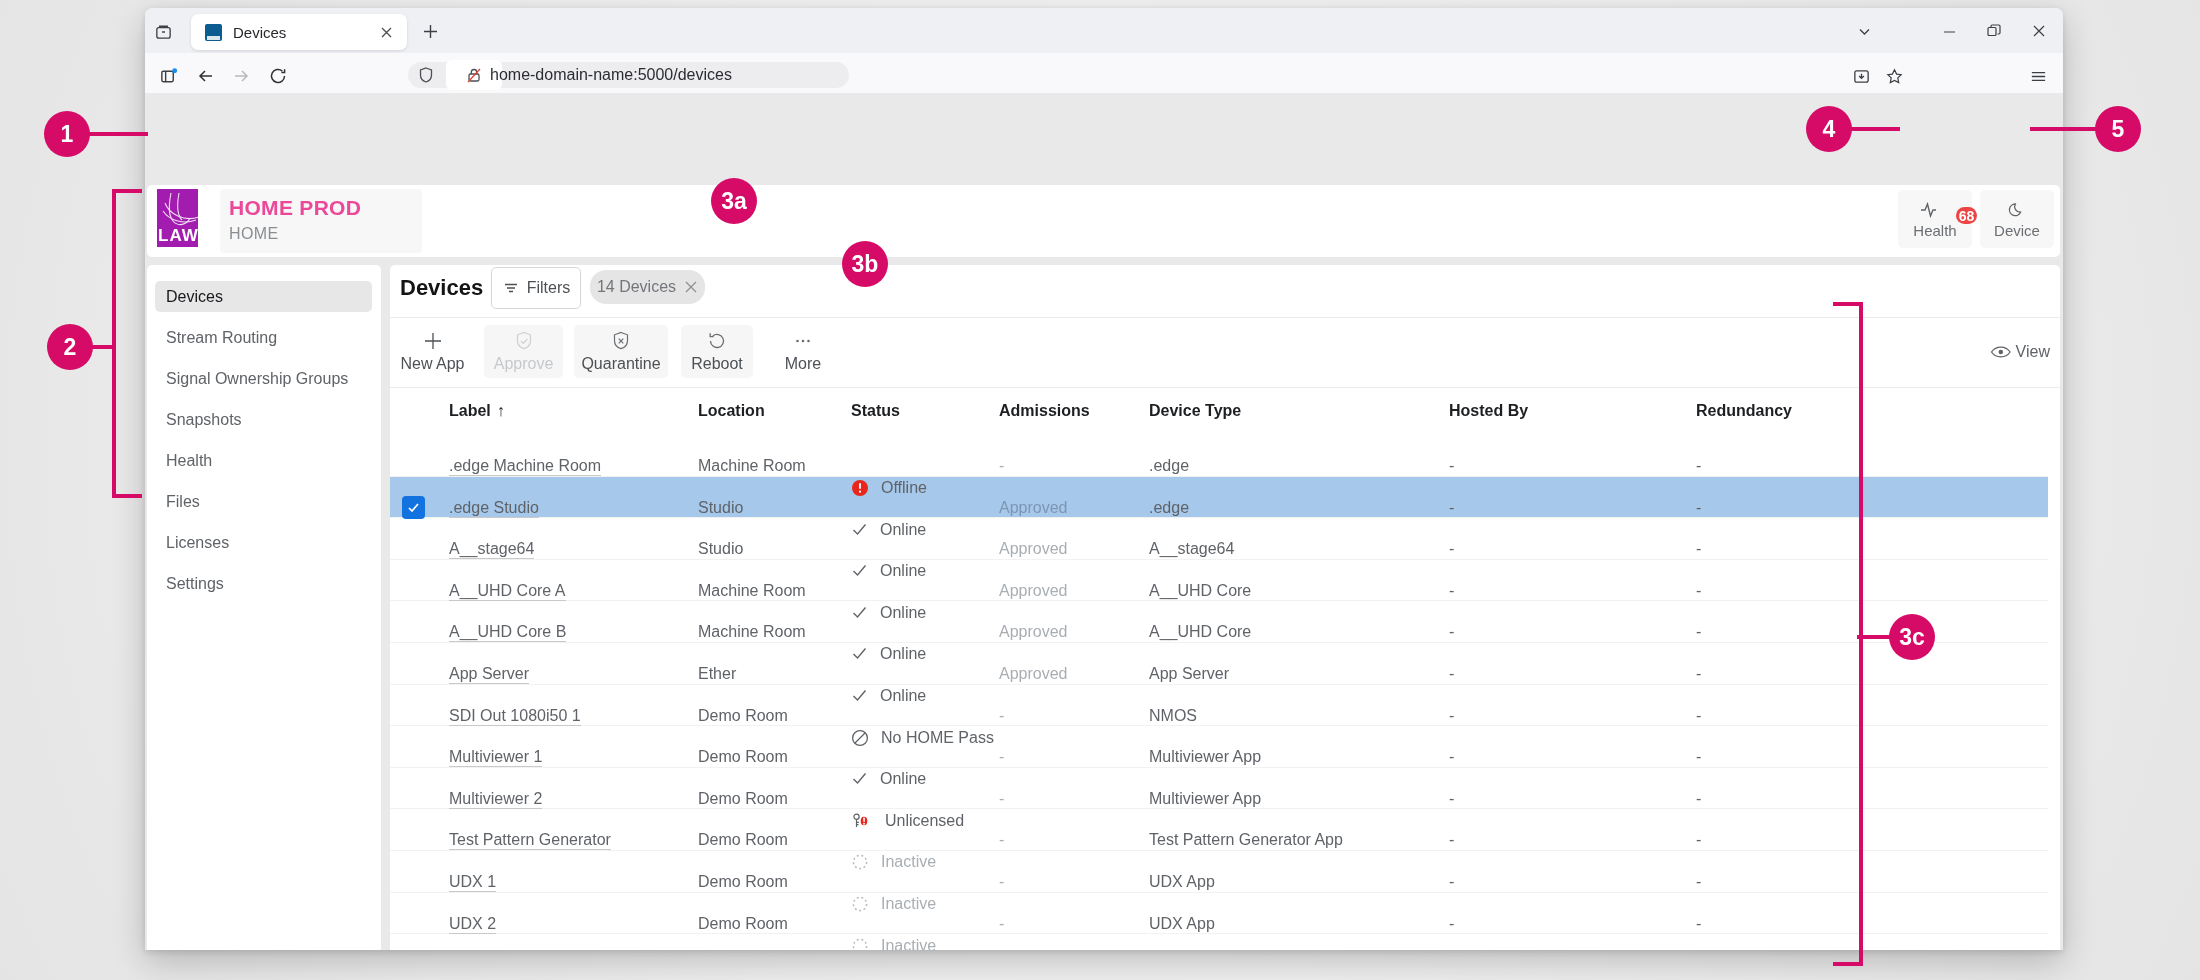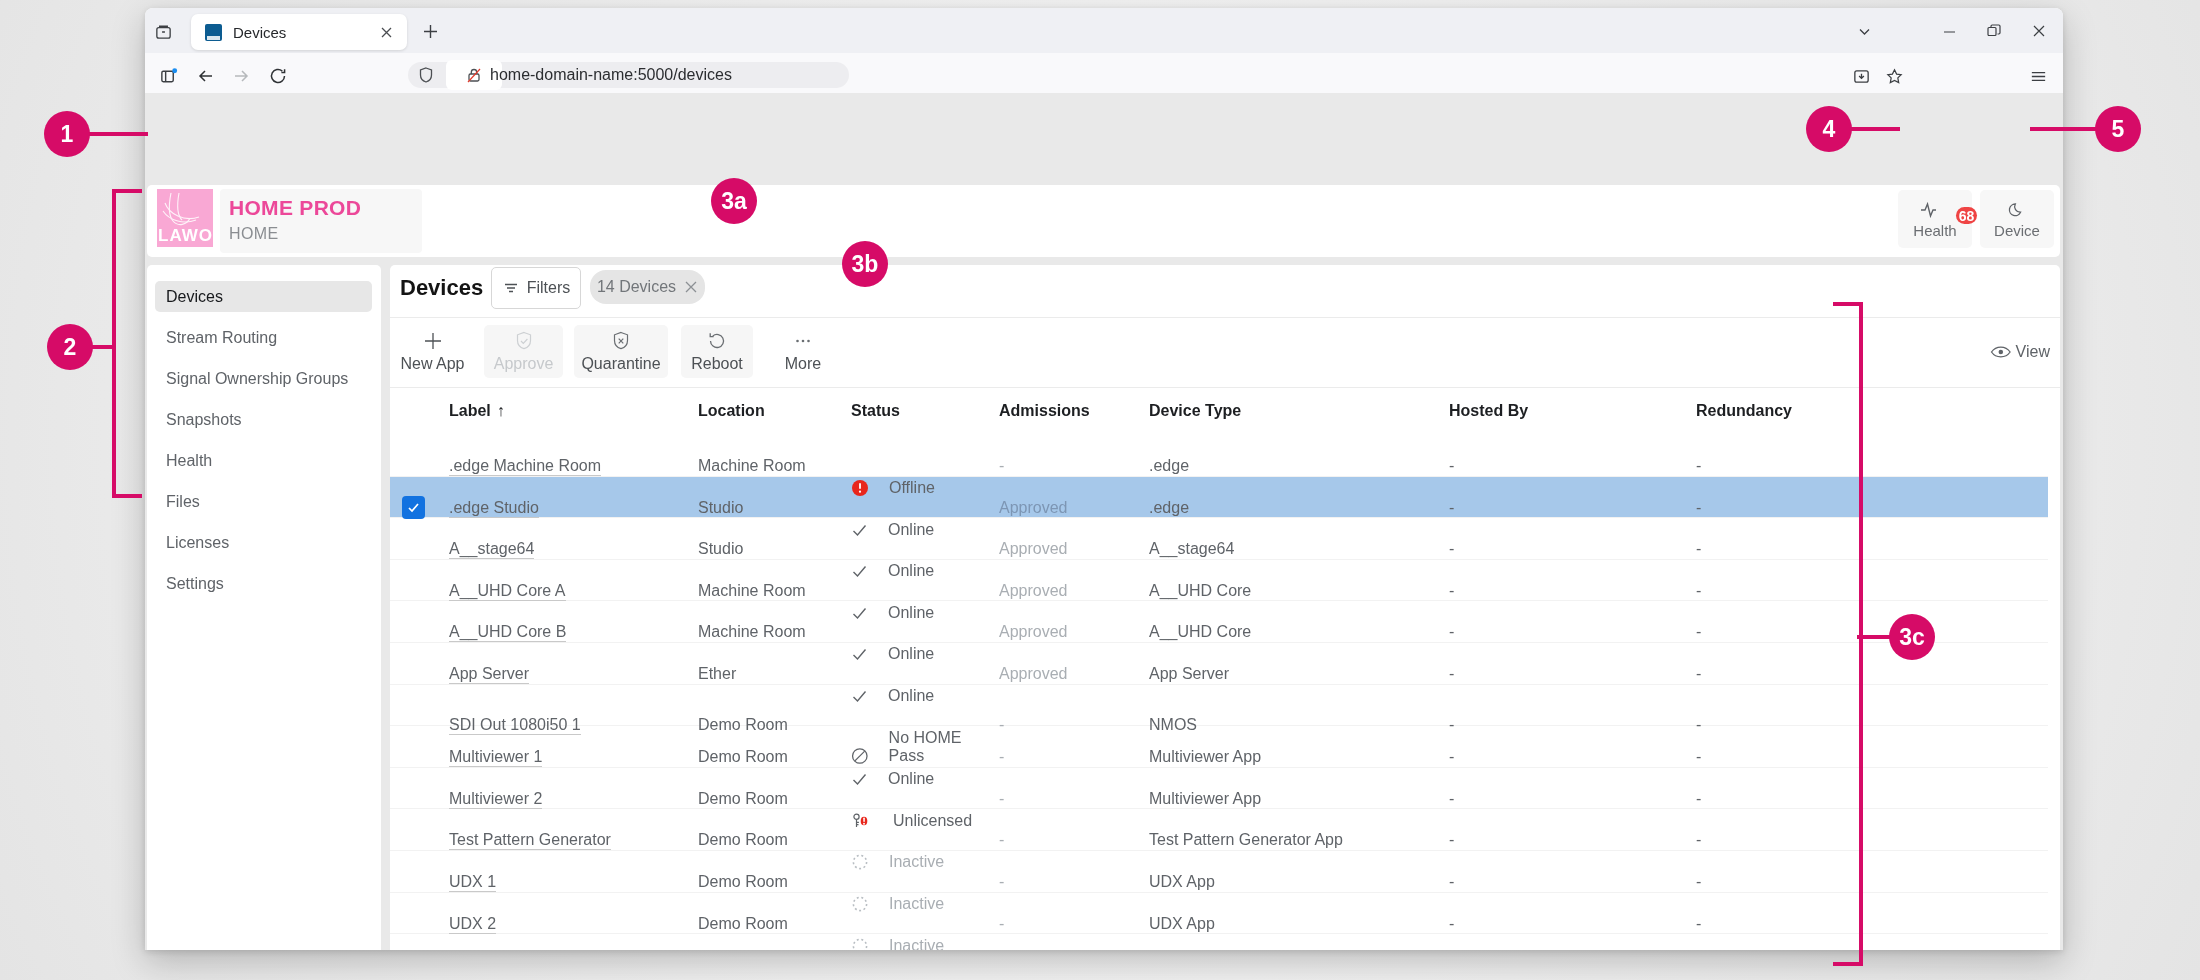"LAWO" .logo { background: #f9a8d4 -> #a21caf; width: 56px -> 41px }
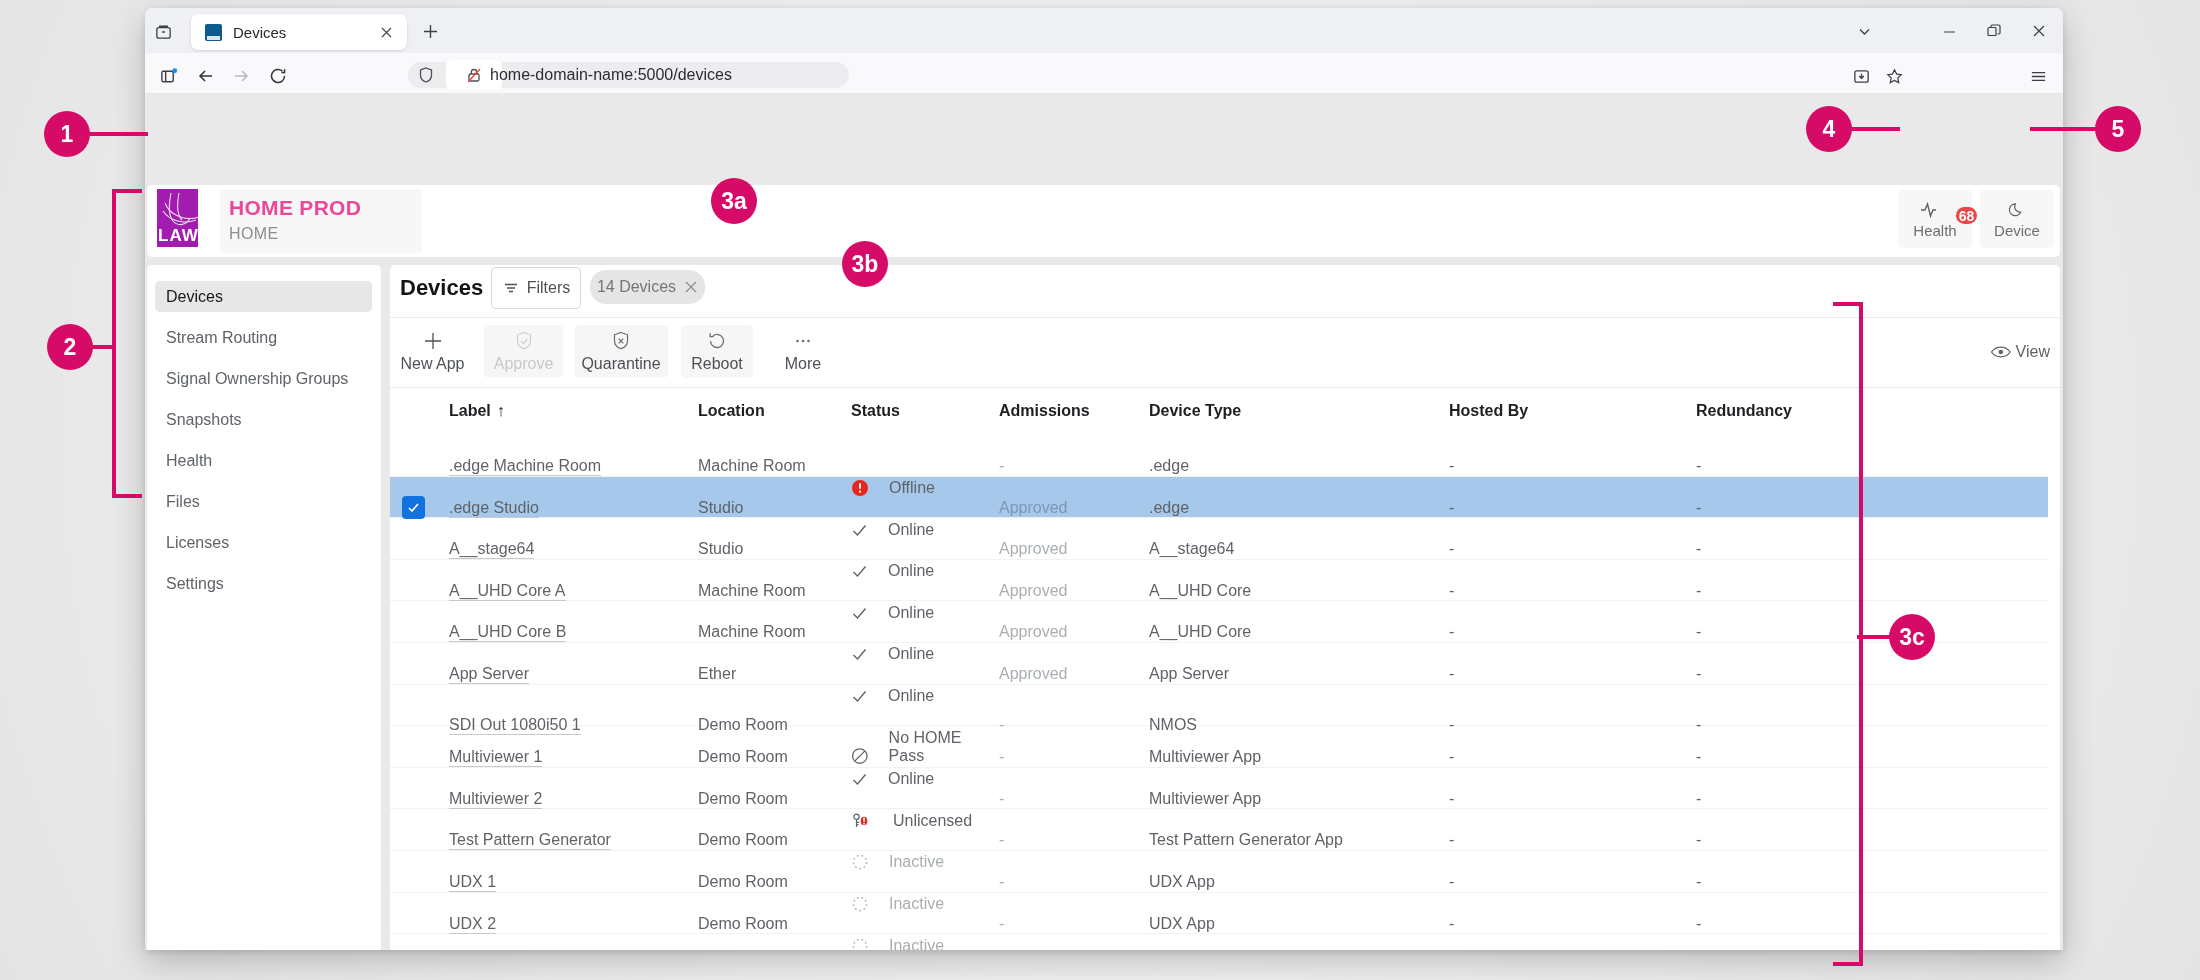"Offline" .status-cell { align-items: flex-end -> flex-start; gap: 20px -> 12px }
